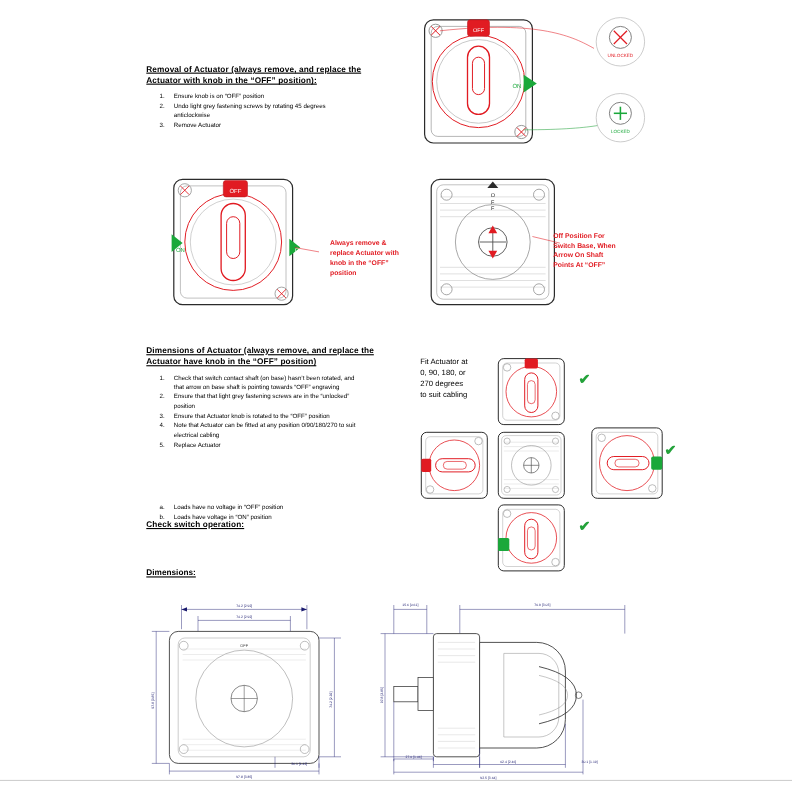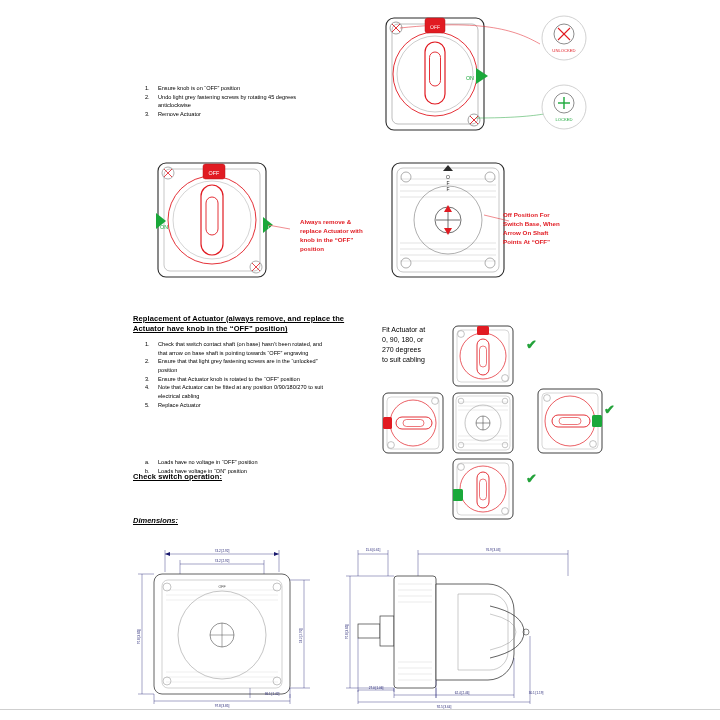"Removal of Actuator (always remove," div.sec-title { html: none -> <div> <div>Removal of Actuator (always remove, and replace the</div> <div>Actuator with knob in the “OFF” position):</div> </div> }
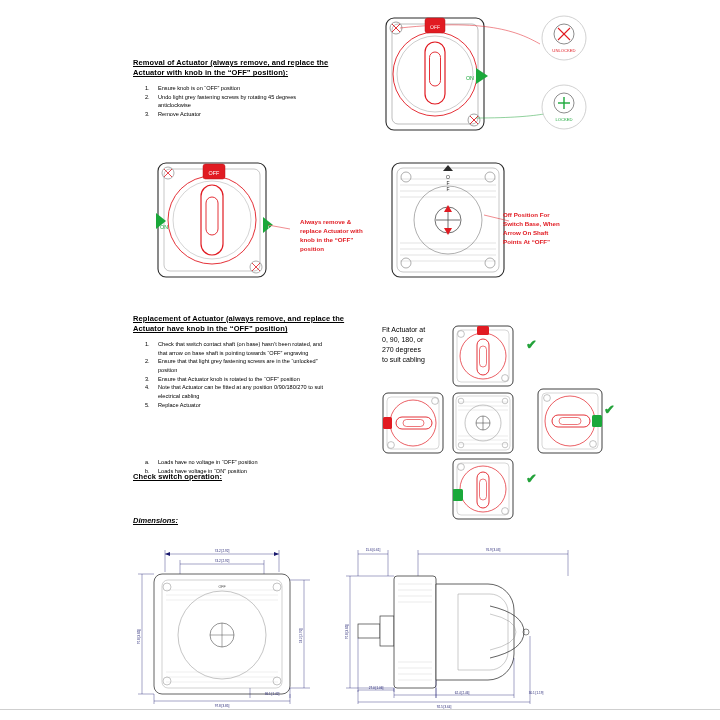"Replacement of Actuator (always remove," div { text: Replacement -> Dimensions }
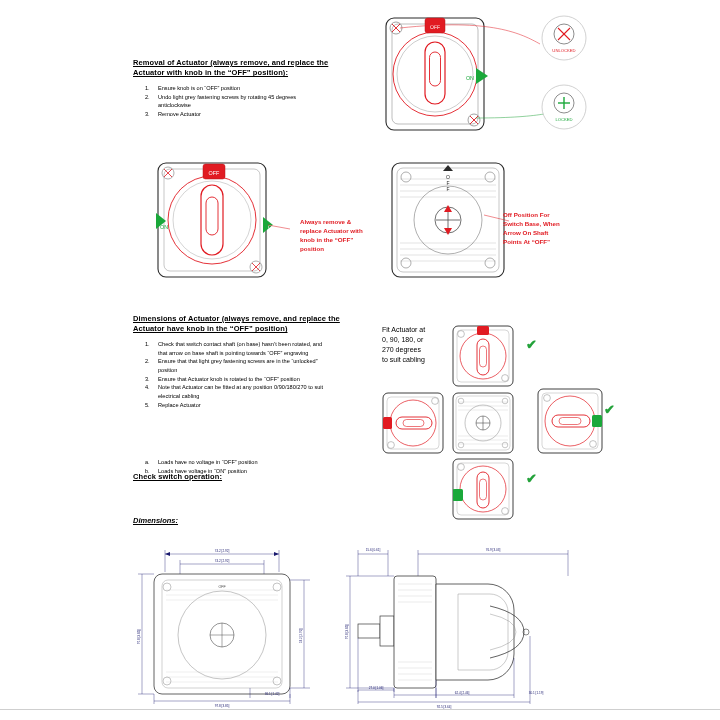"Dimensions:" div.dims-title { font-style: italic -> none }
